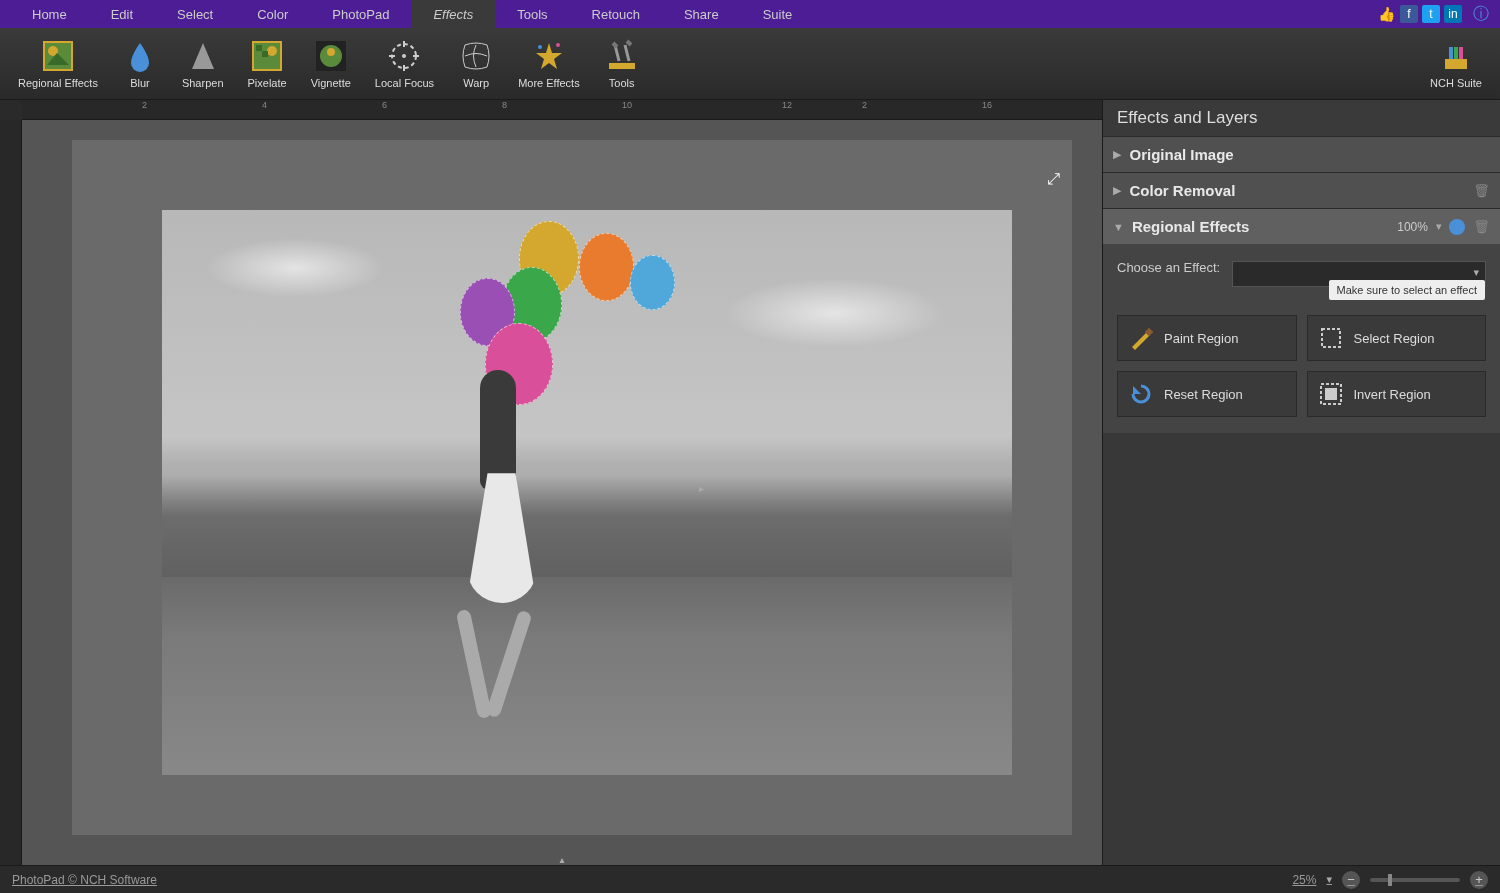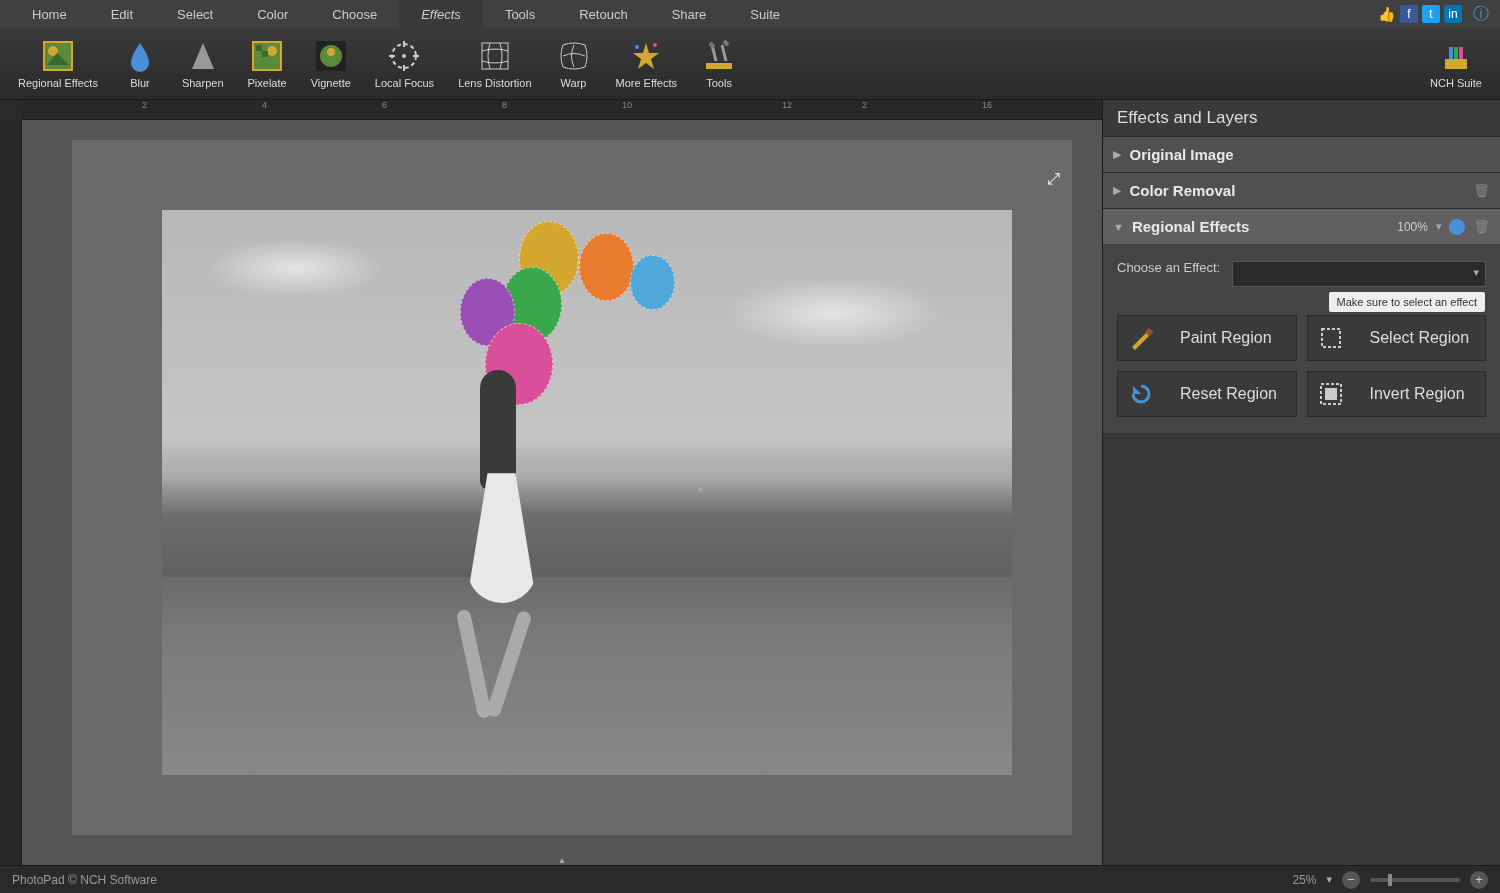"Home" .menubar { background: #404040 -> #4c1d95 }
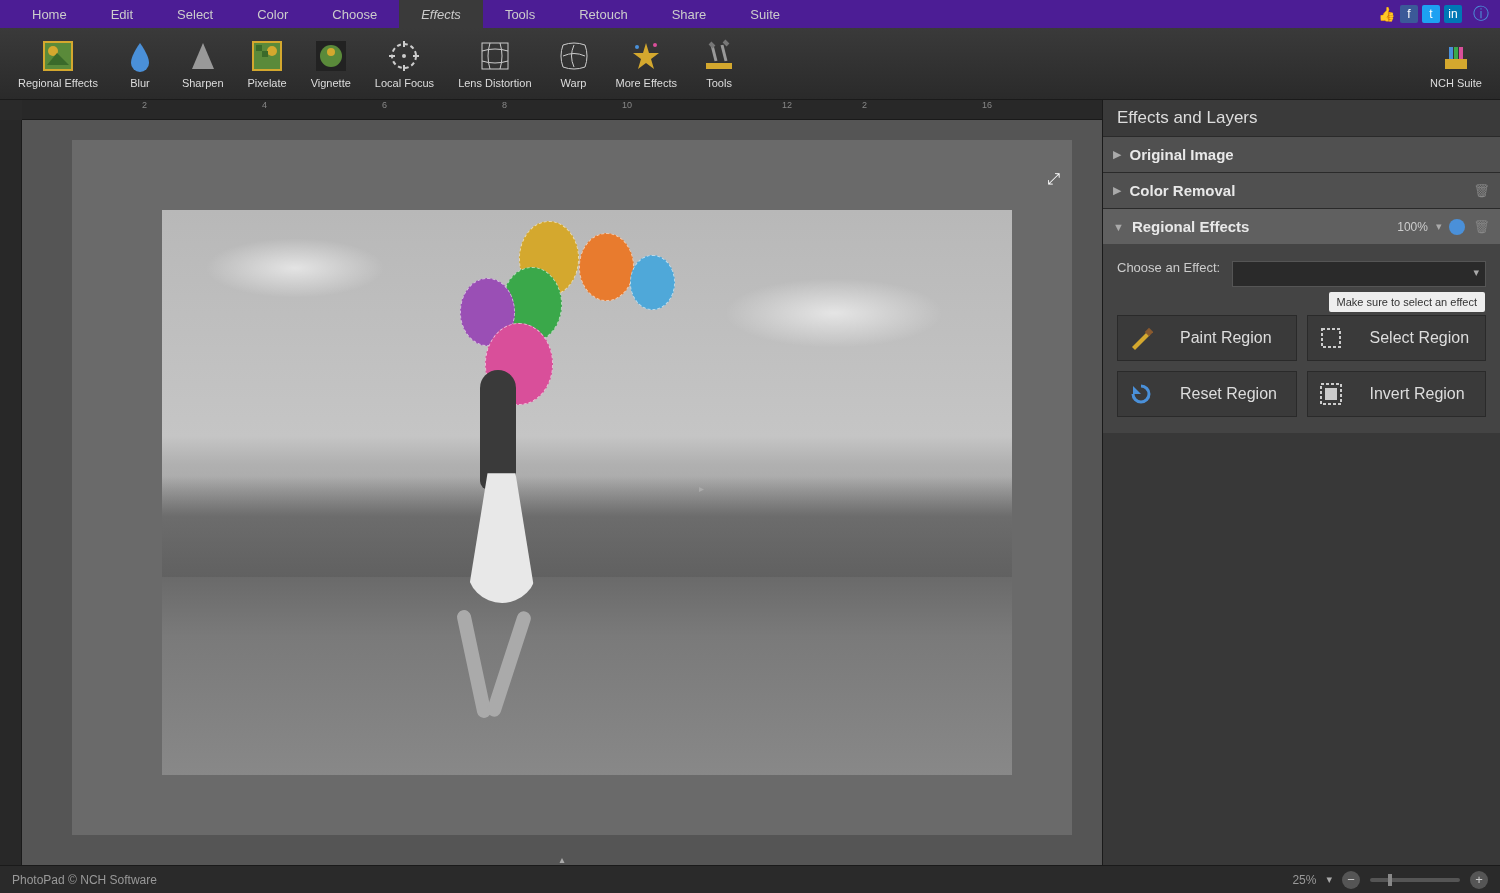"Choose" div.menu-item { text: Choose -> PhotoPad }
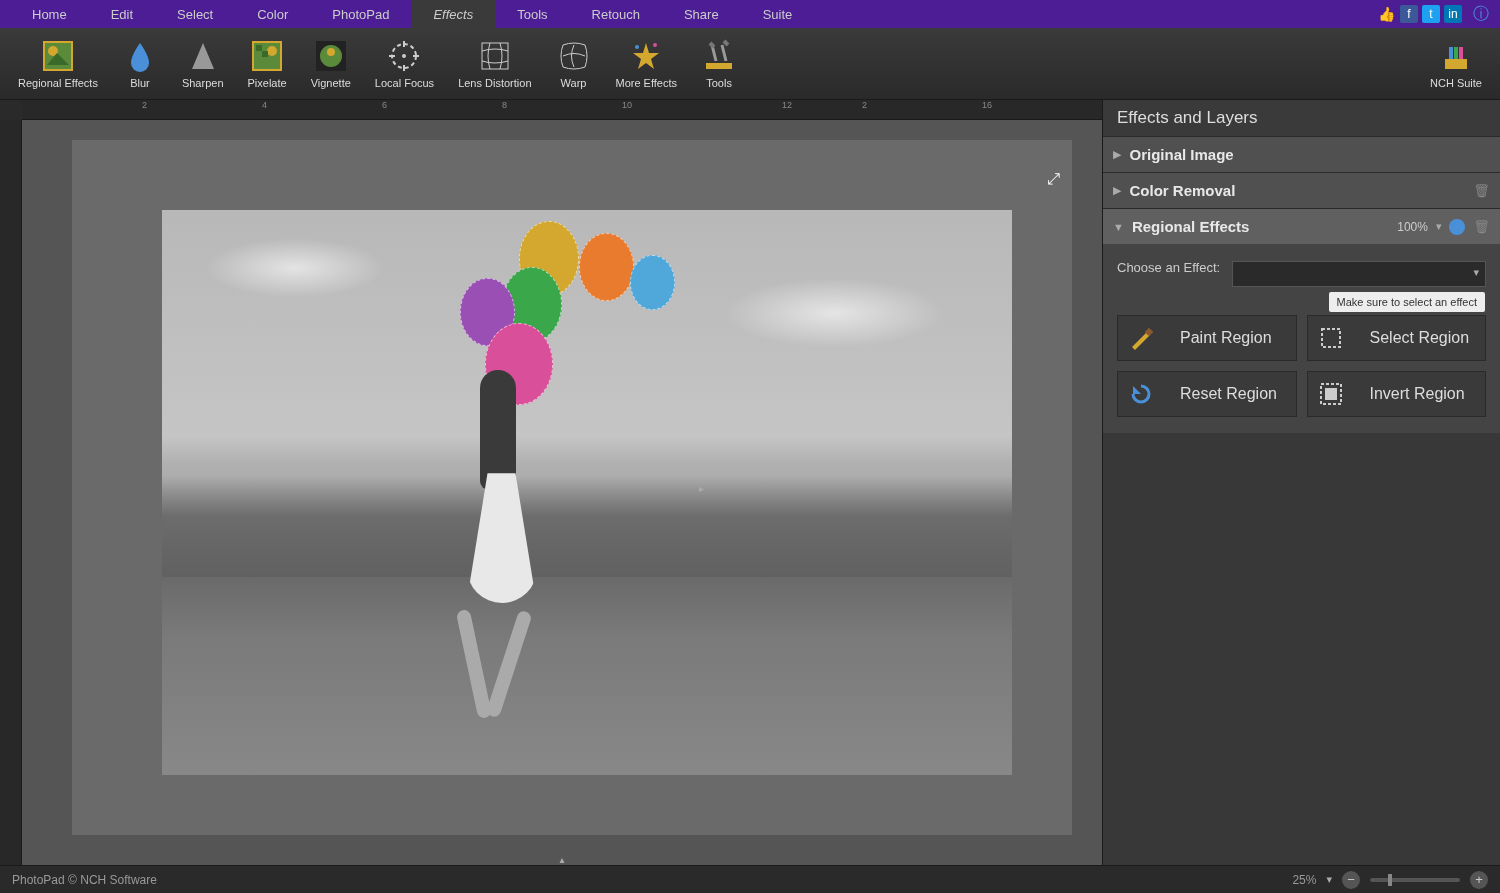"Lens Distortion" div.tool-btn { html: <div> <span> <svg> <rect></rect> <path></path> </svg> </span> <span>Lens Distortion</span> </div> -> none }
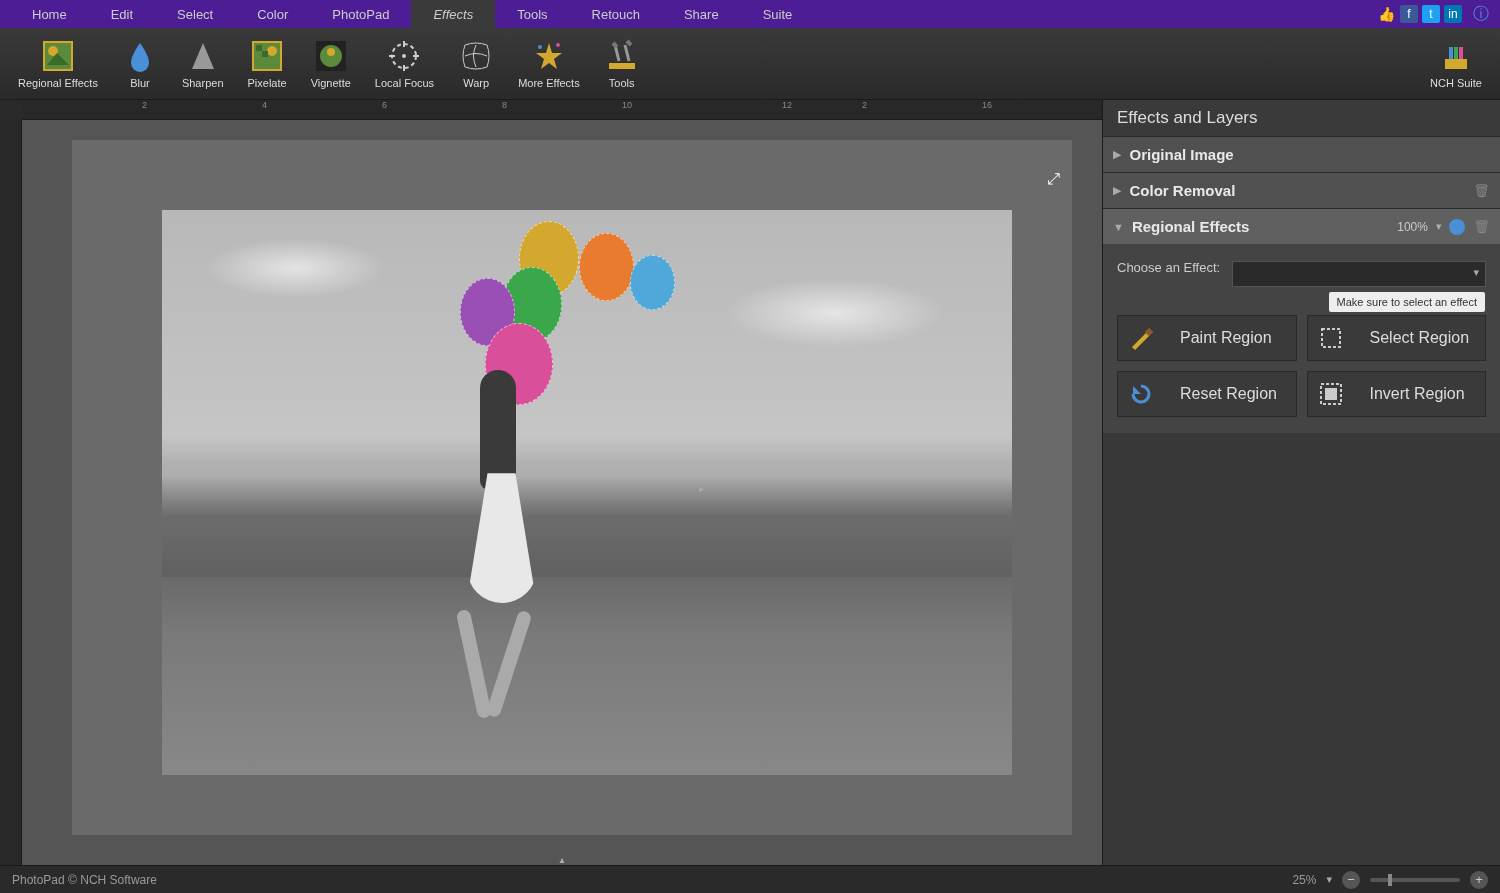"Make sure to select an" .tooltip { top: 30px -> 18px }
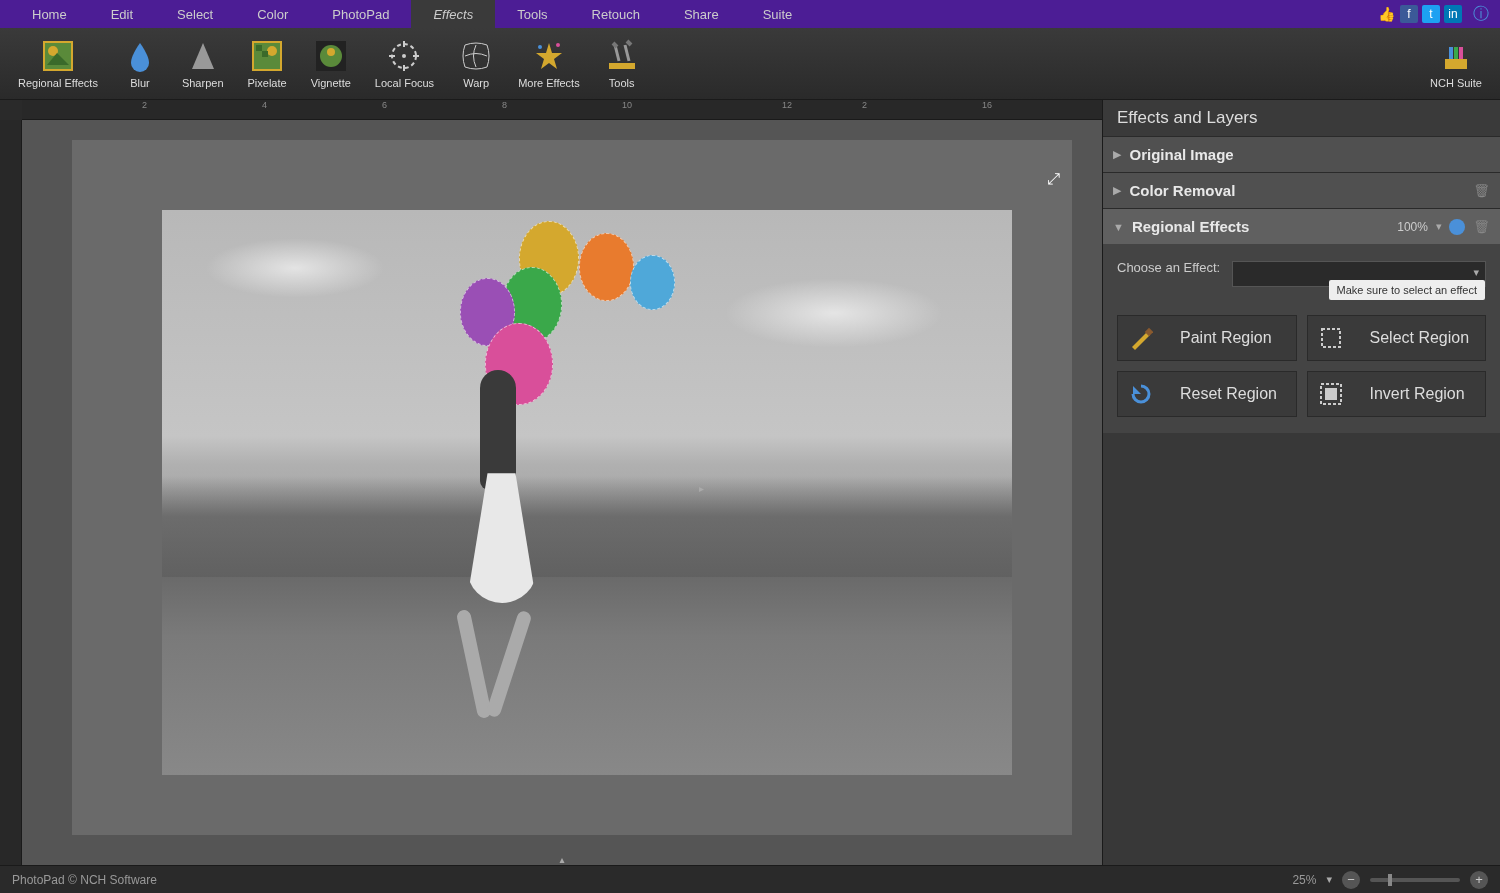"Paint Region" .region-btn { font-size: 16px -> 13px; gap: 26px -> 10px }
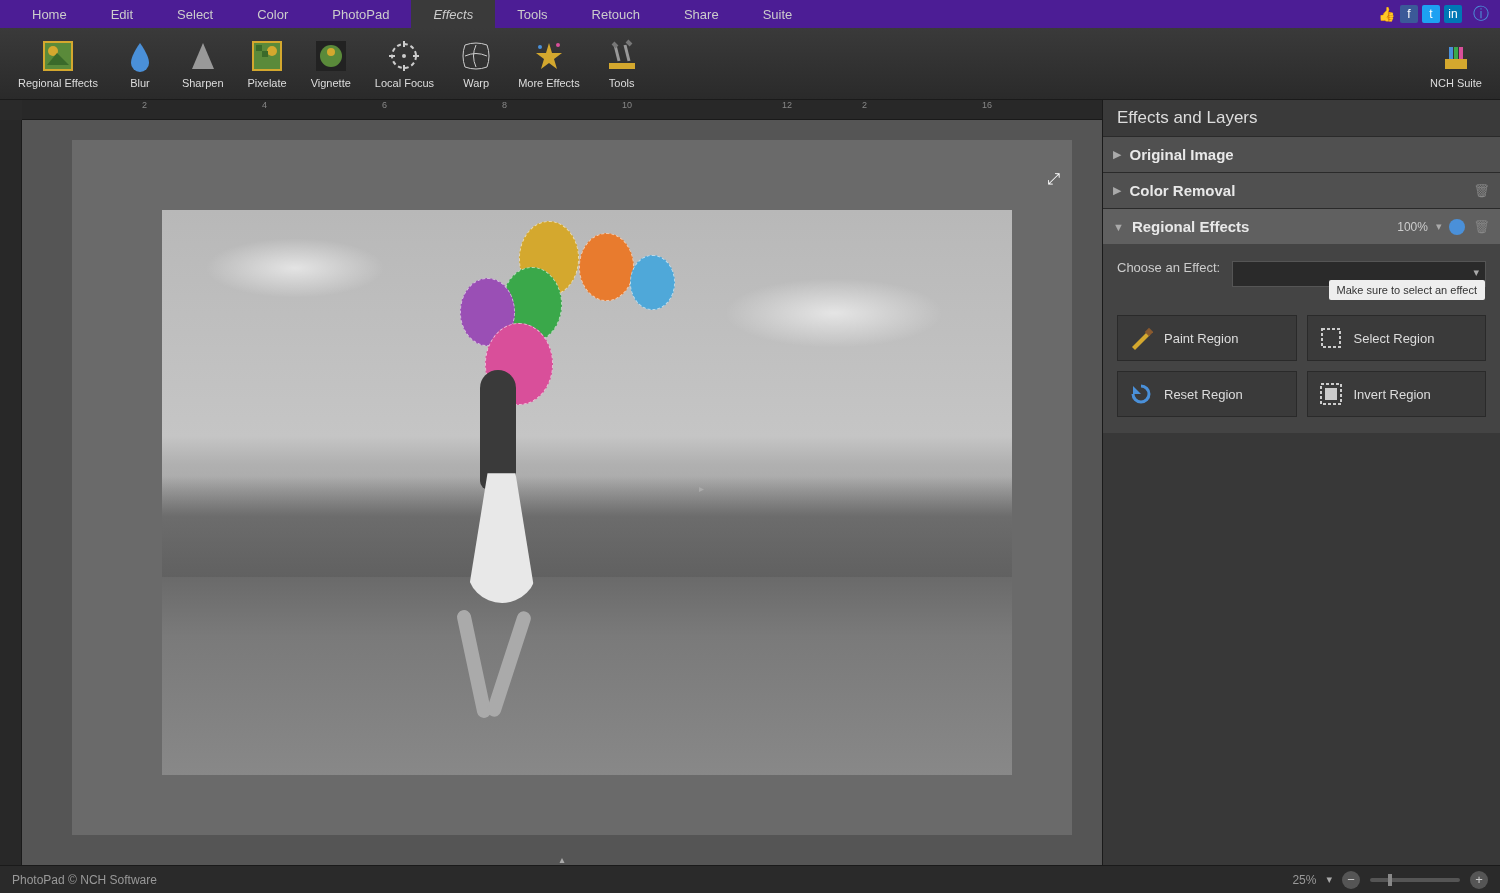"PhotoPad © NCH Software" .statusbar { text-decoration: none -> underline }
